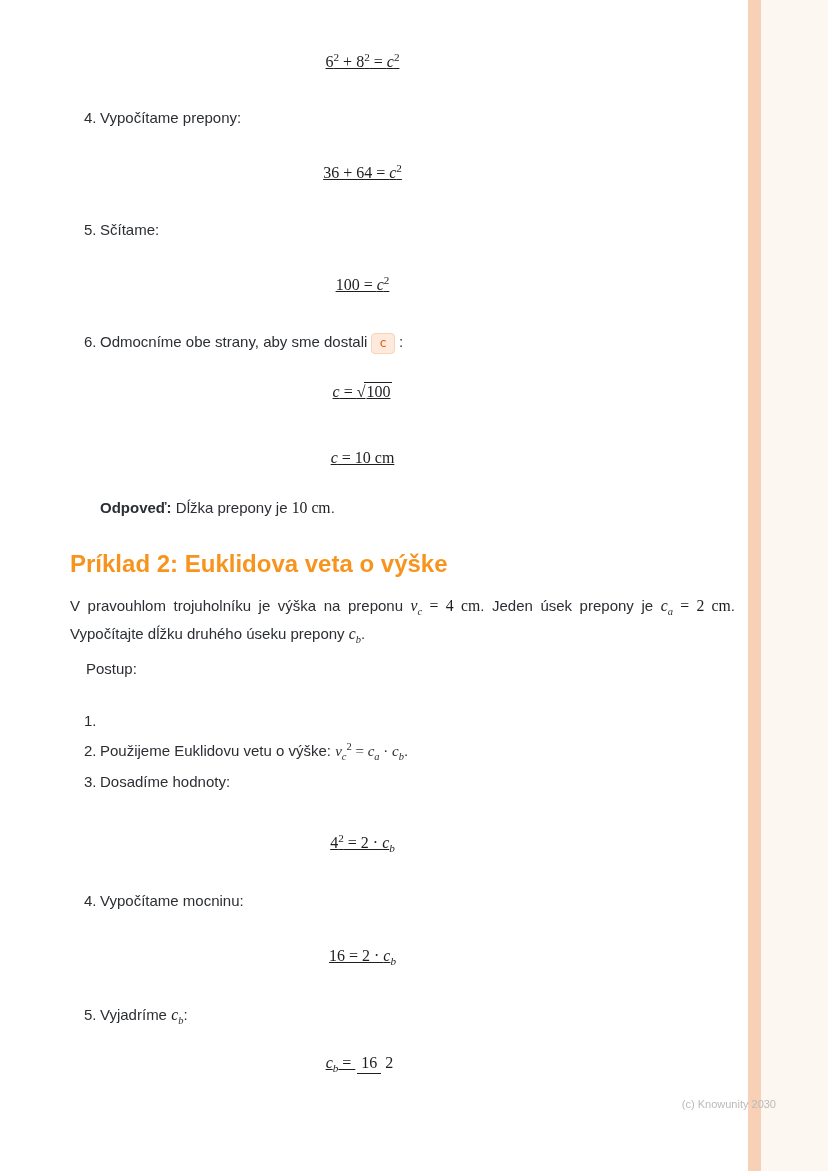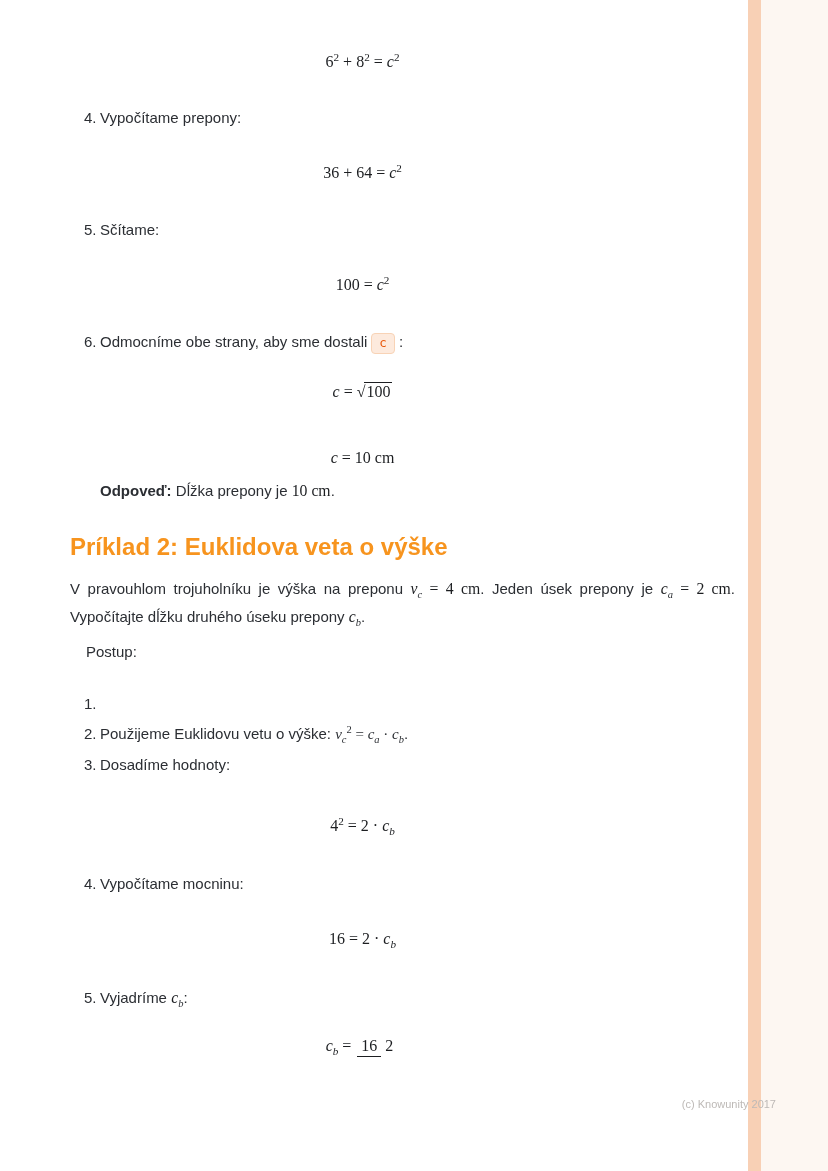"62 + 82 = c2" .formula { text-decoration: none -> underline }
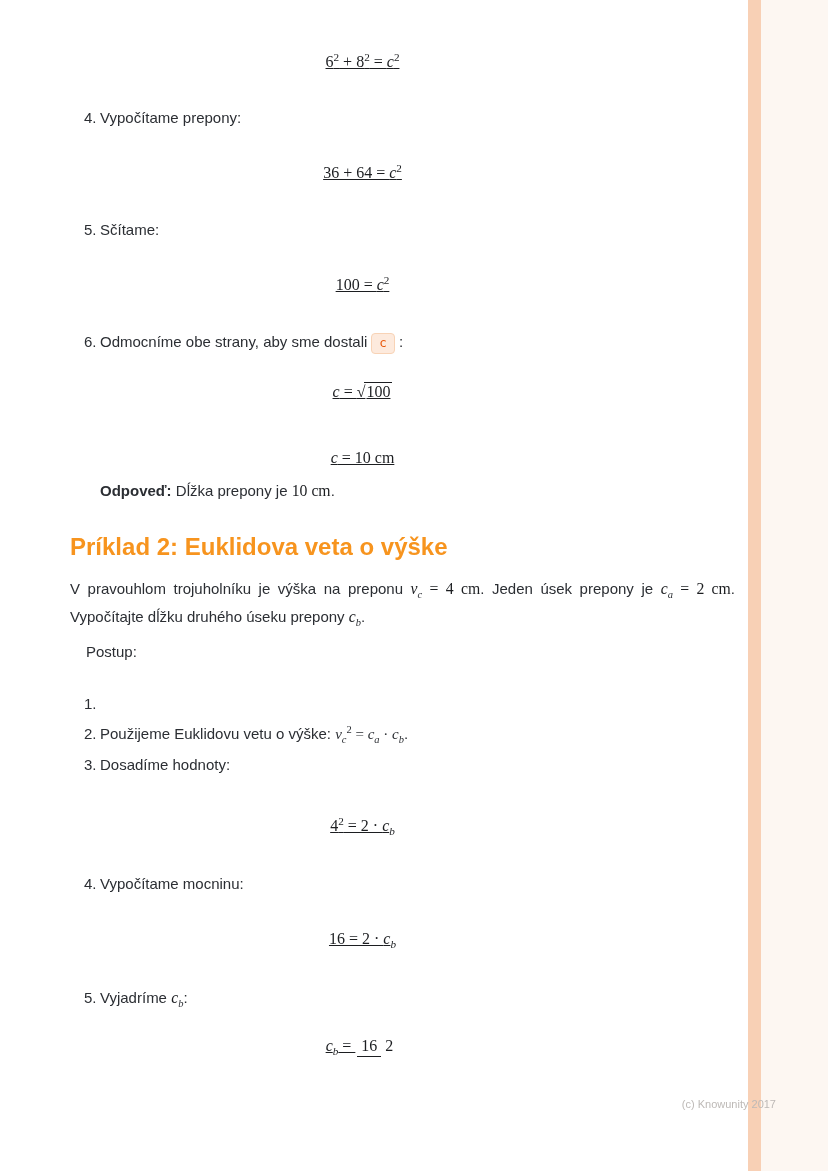"Odpoveď: Dĺžka prepony je 10" .mt31 { margin-top: 13px -> 30px }
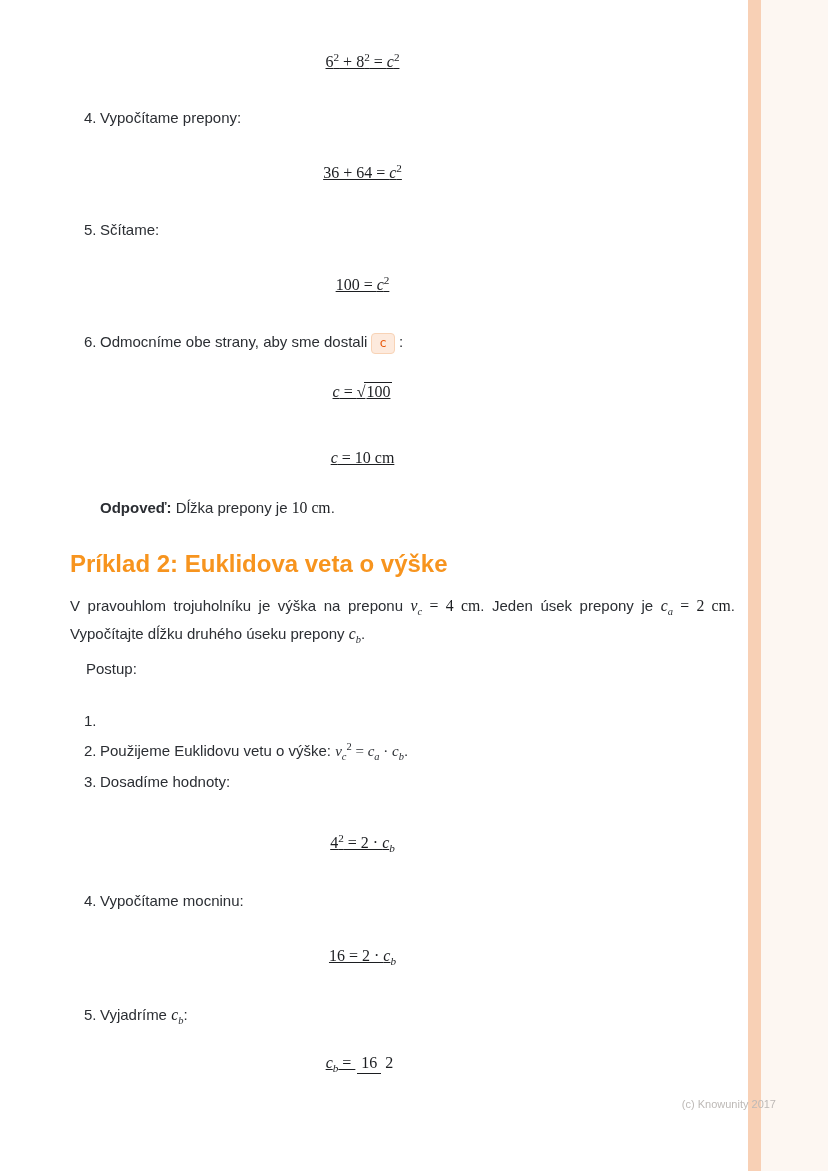"(c) Knowunity 2017" div.footer { text: 2017 -> 2030 }
